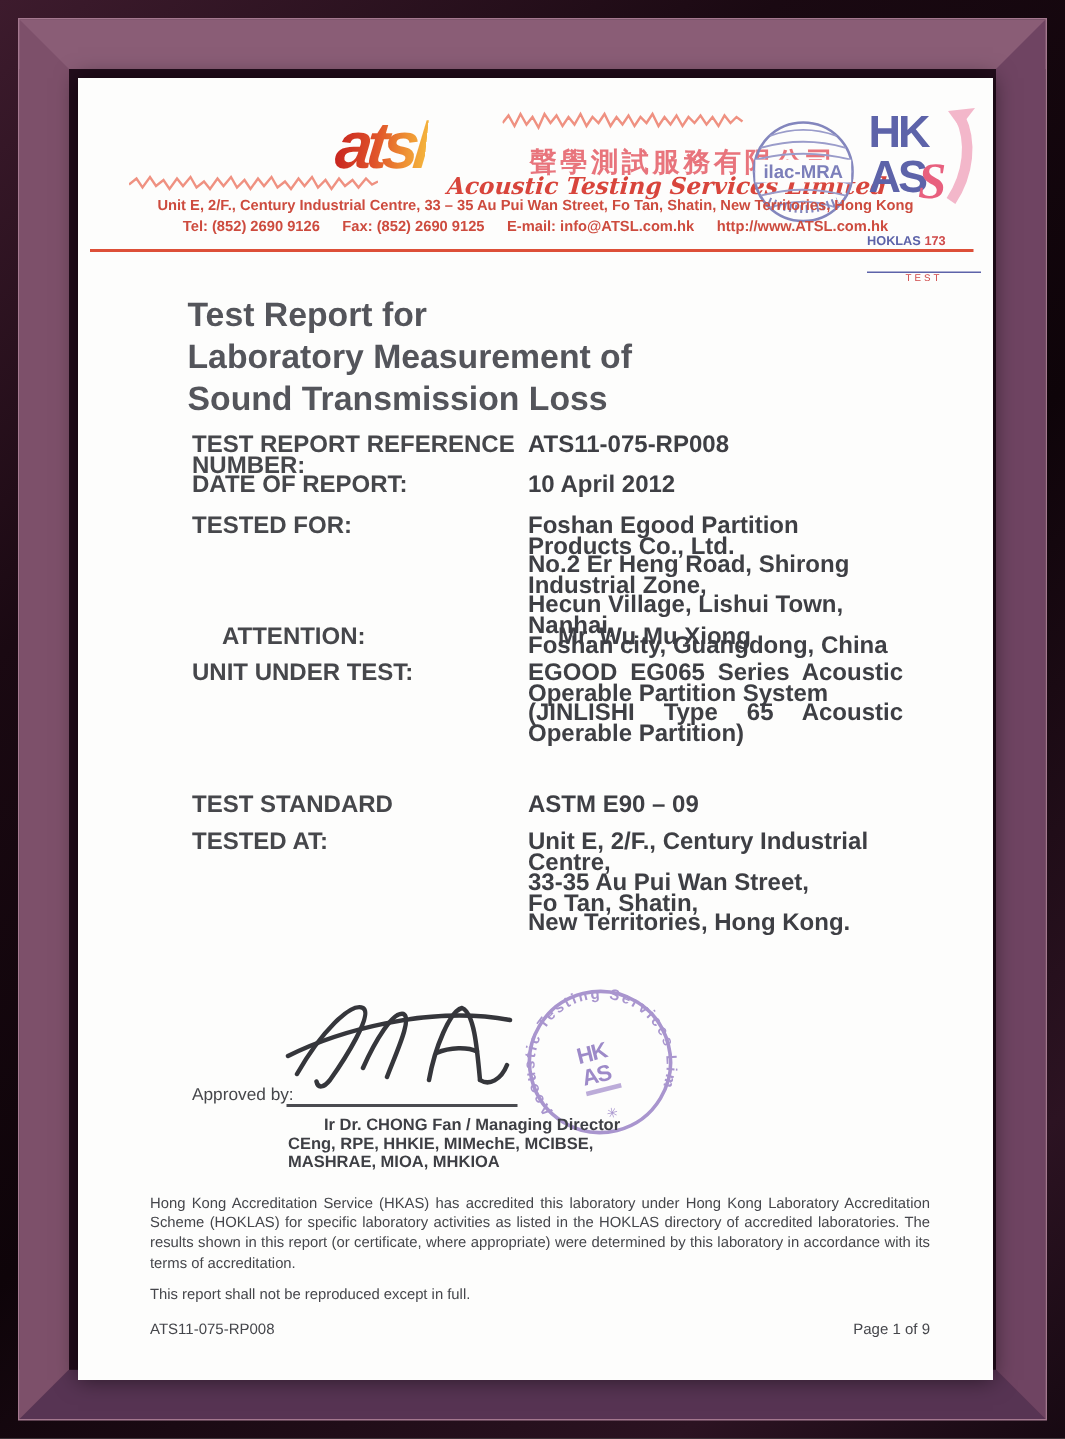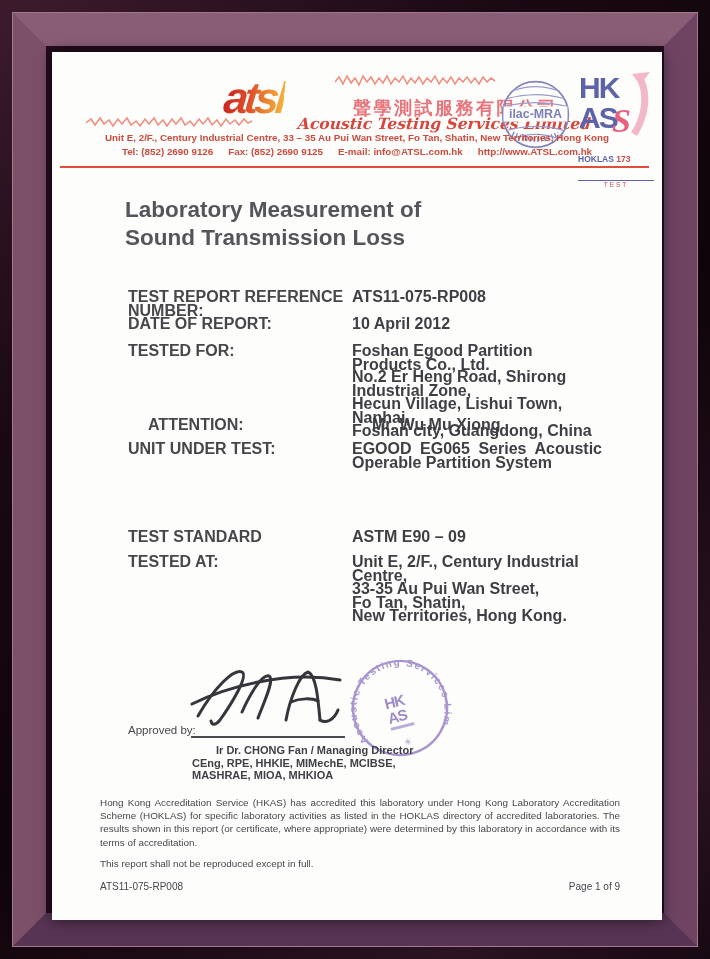"Test Report for" div { html: none -> <div>Test Report for</div> }
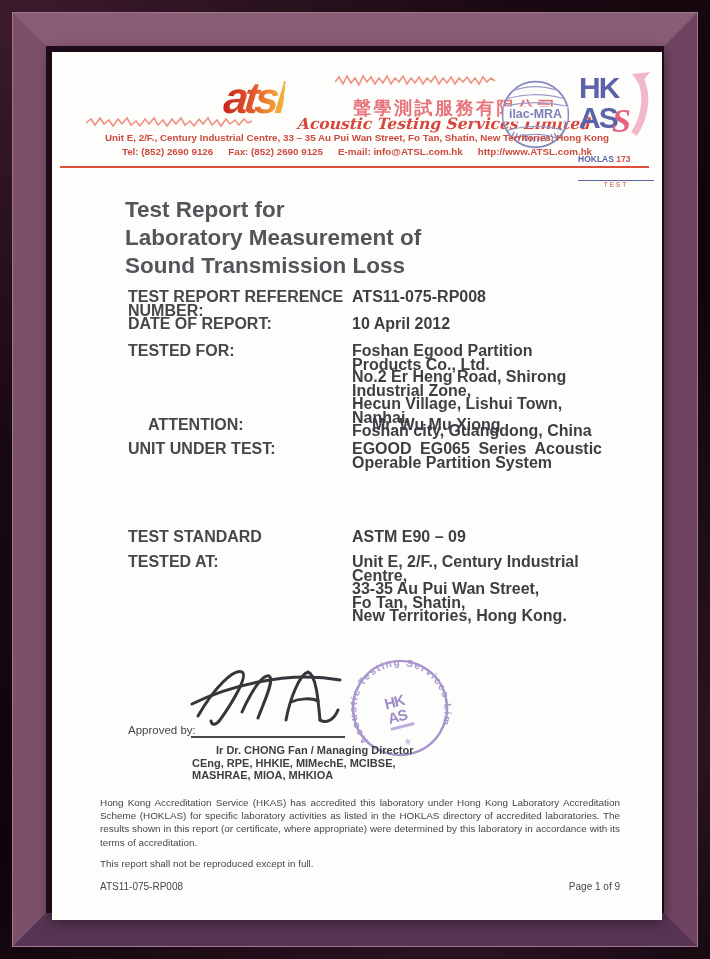"(JINLISHI Type 65 Acoustic Operable" div.just { html: none -> <div>(JINLISHI Type 65 Acoustic Operable Partition)</div> }
